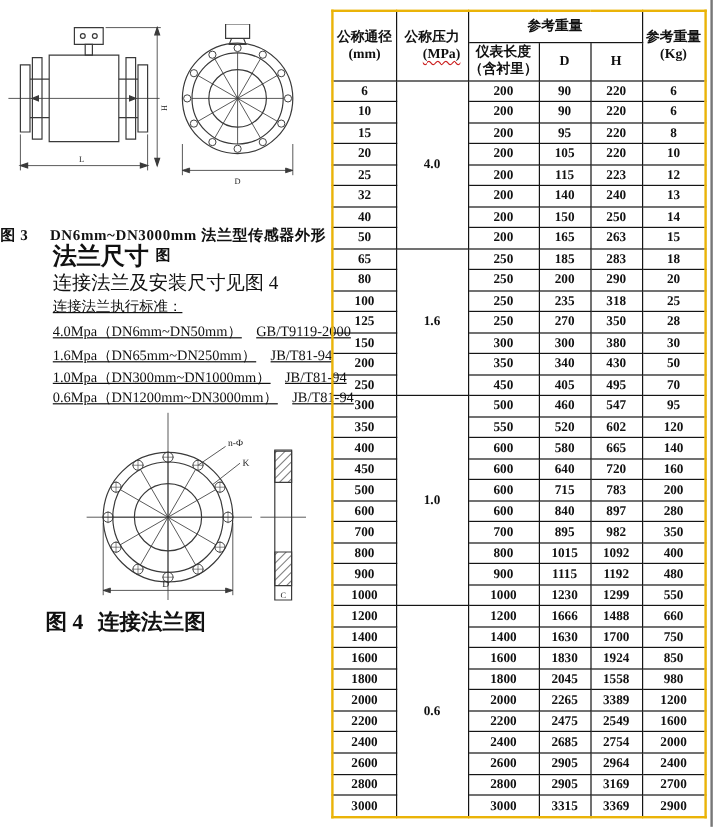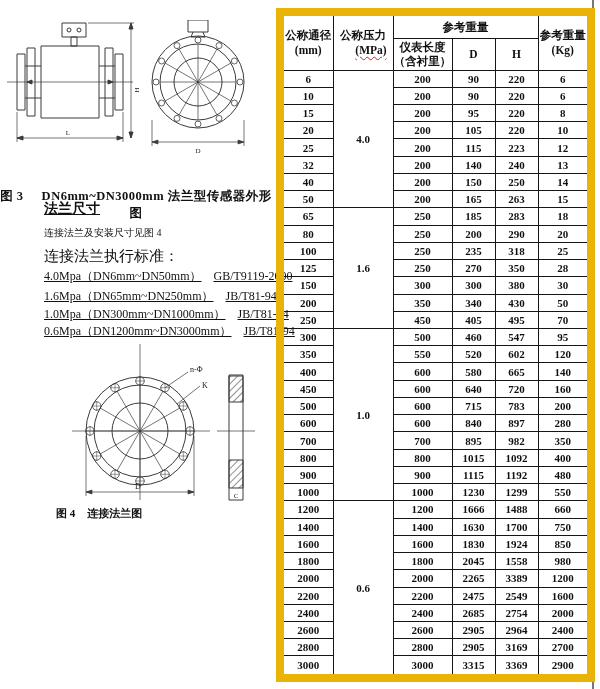"公称通径" table.flange { border: 8px solid #eab308 -> 2px solid #eab308 }
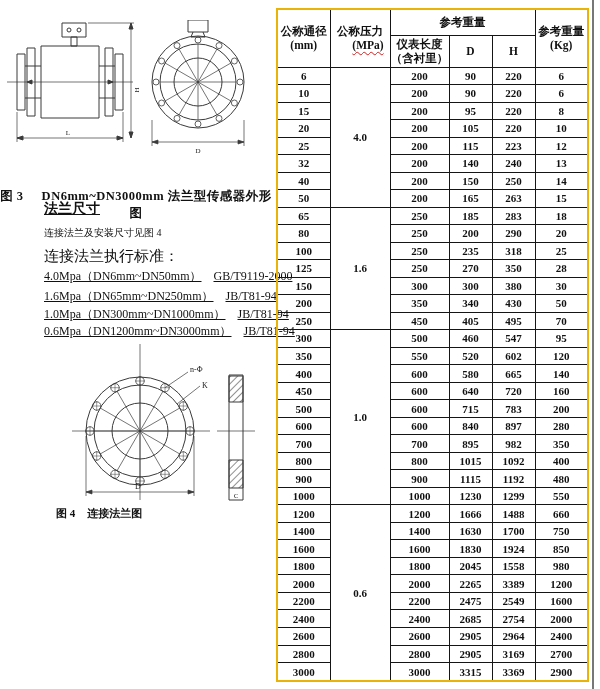"法兰尺寸" .flange-heading { font-size: 14px -> 20px; text-decoration: underline -> none }
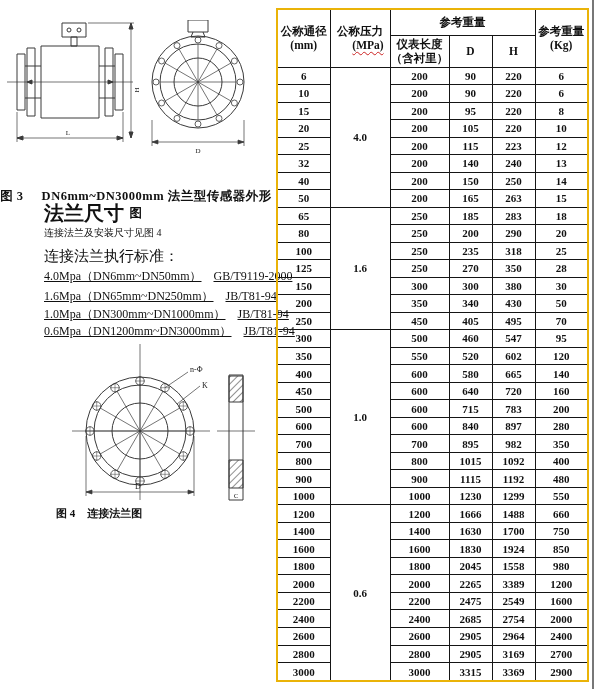"连接法兰及安装尺寸见图 4" .flange-line1 { font-size: 10px -> 16px }
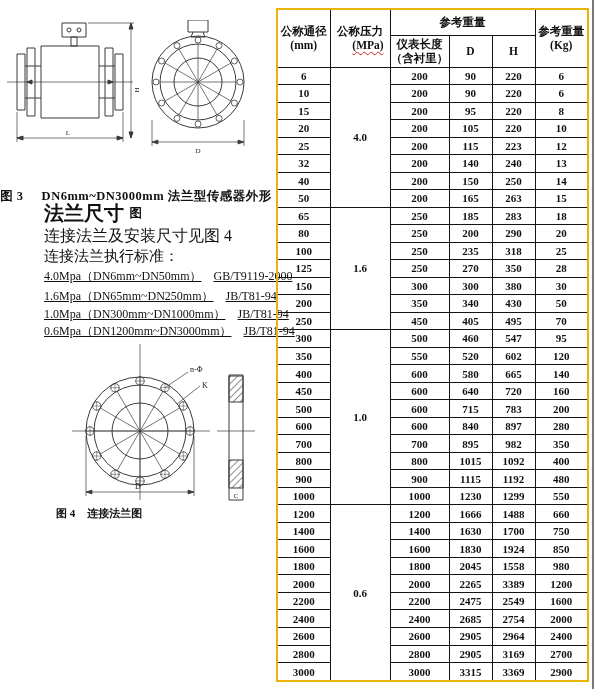"连接法兰执行标准：" .flange-line2 { font-size: 15px -> 12px; text-decoration: none -> underline }
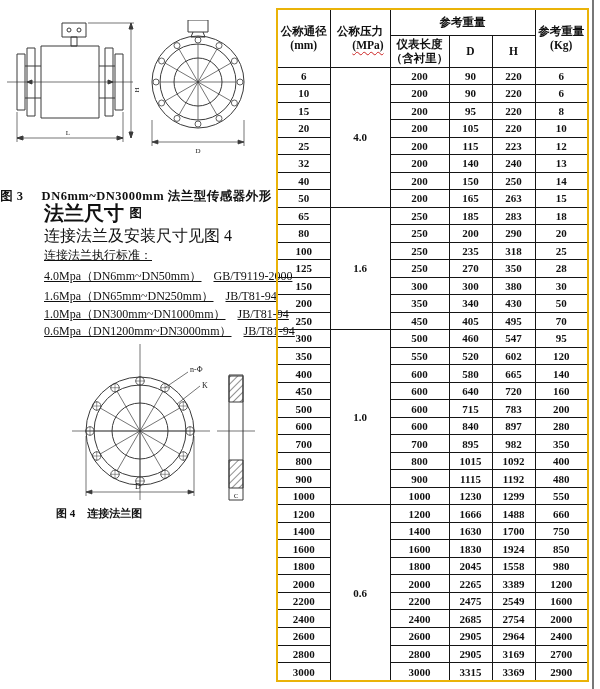"图 4 连接法兰图" .fig4-caption { font-size: 11px -> 18px; left: 56px -> 38px }
